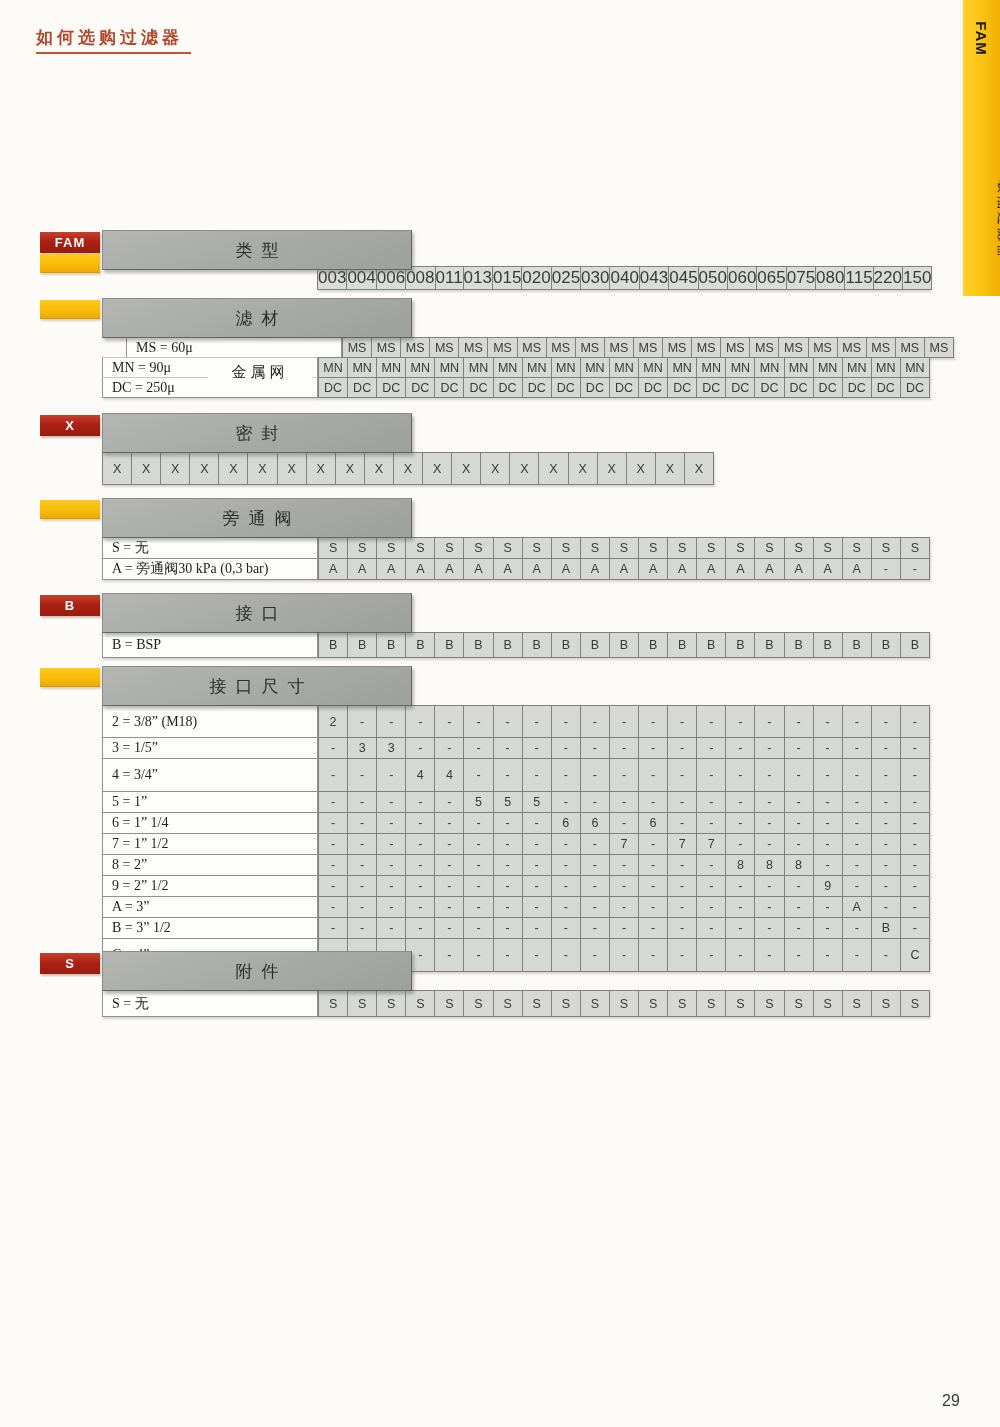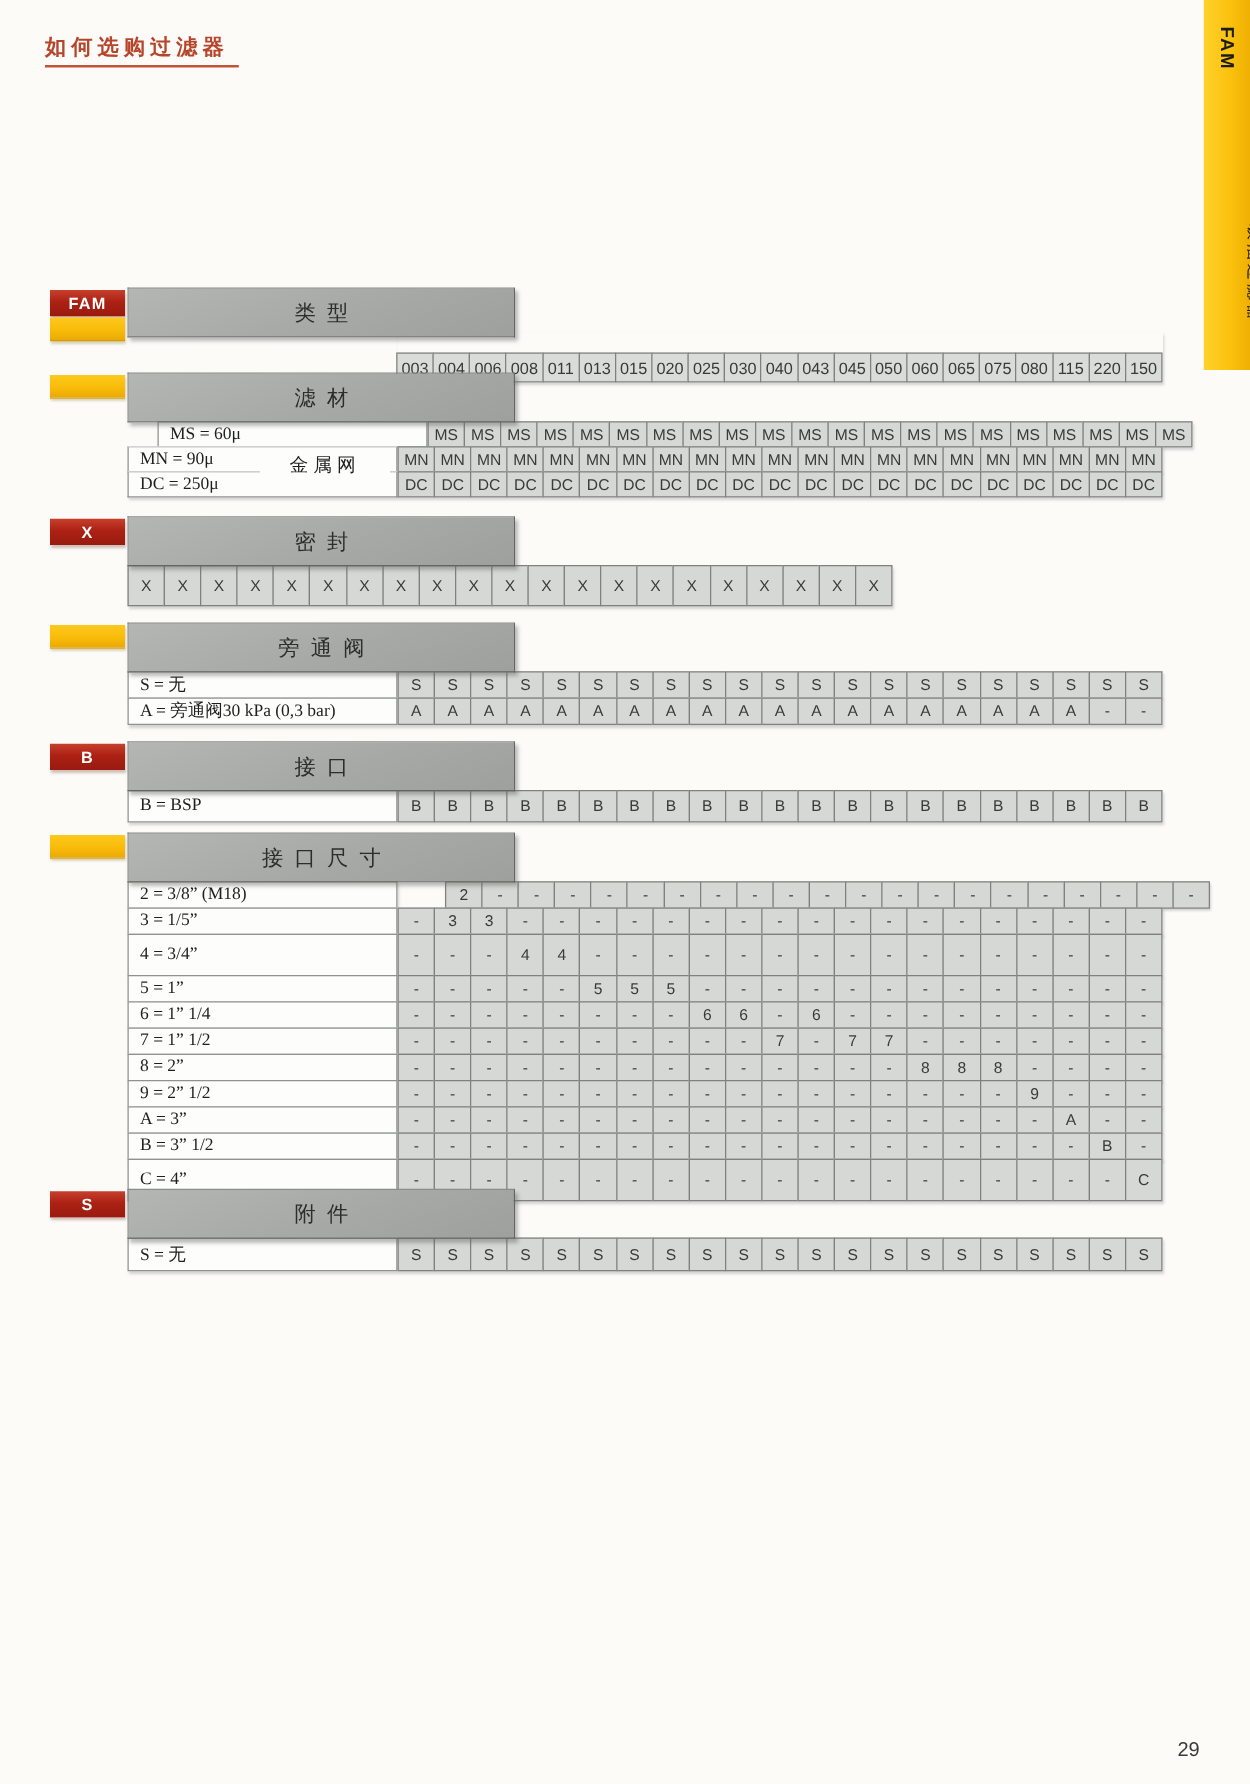"003" .codes-row .cell { font-size: 13px -> 17px; margin-top: 16px -> none }
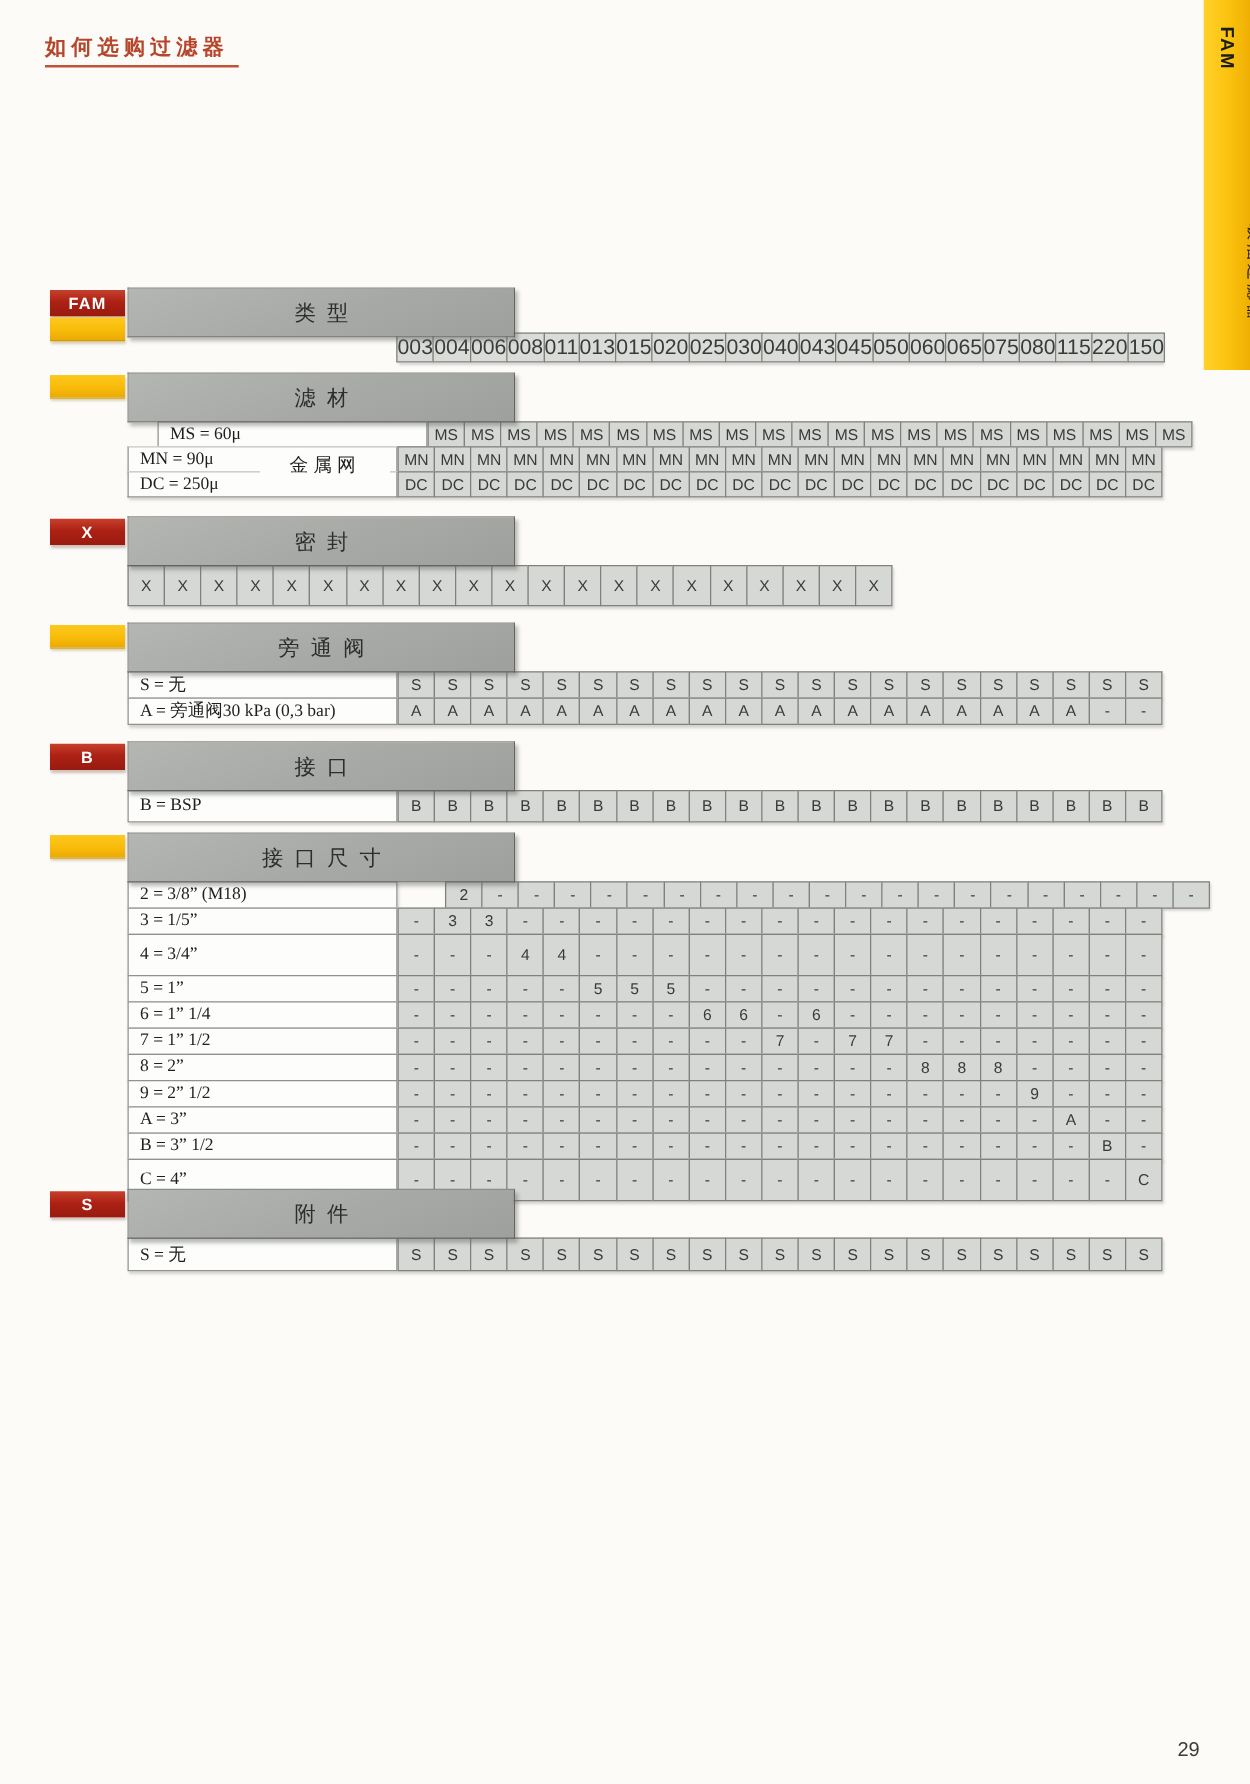"2 = 3/8” (M18)" div.orow { gap: 38px -> none; height: 22px -> 33px }
